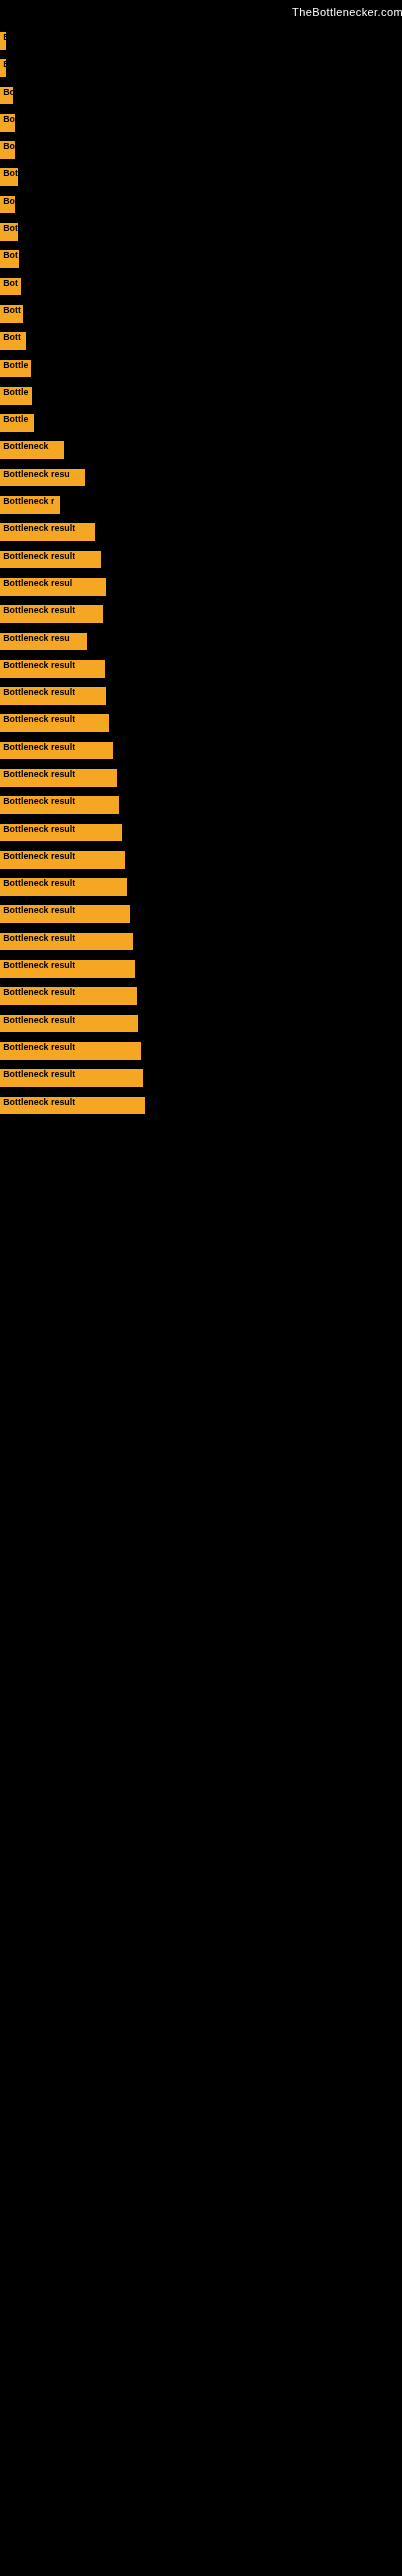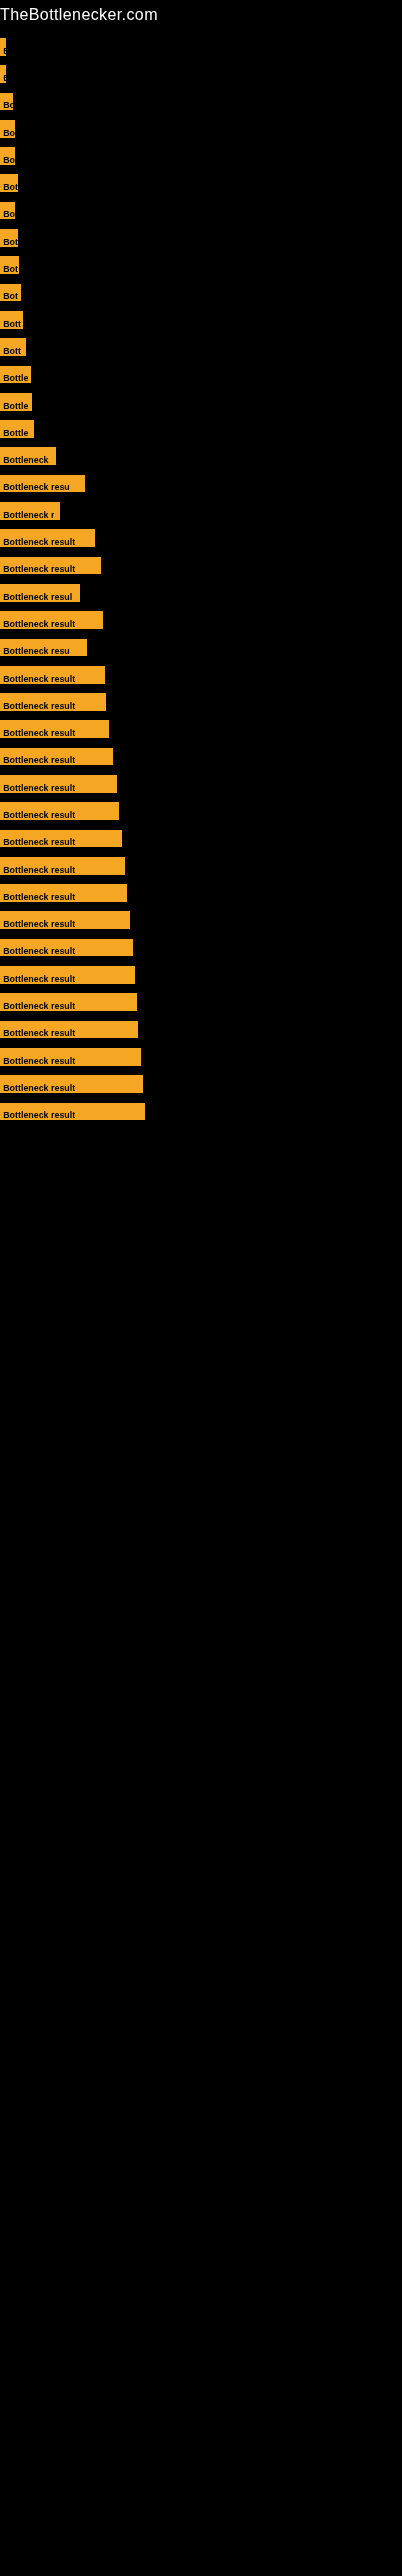"TheBottlenecker.com" .site-title { font-size: 16px -> 11px; text-align: left -> right }
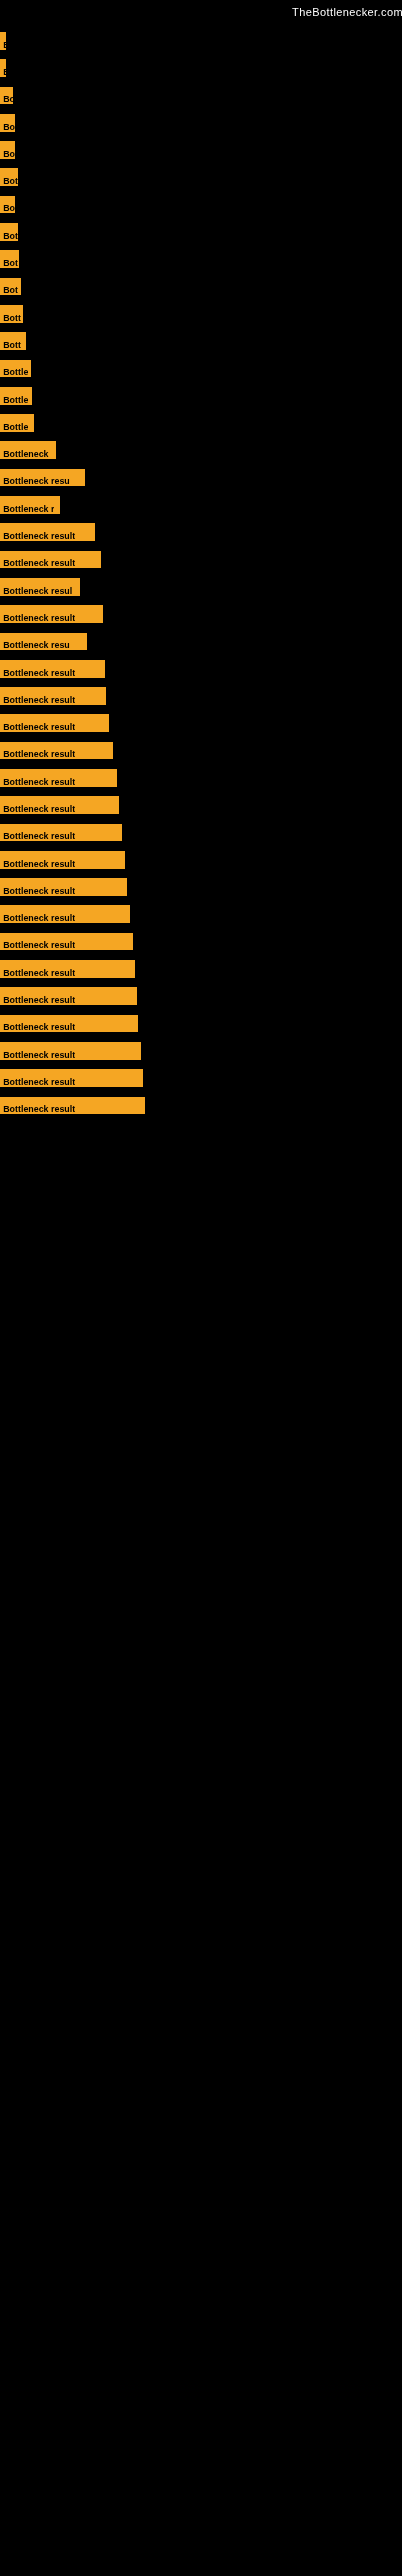"Bo" .bar { align-items: flex-end -> flex-start }
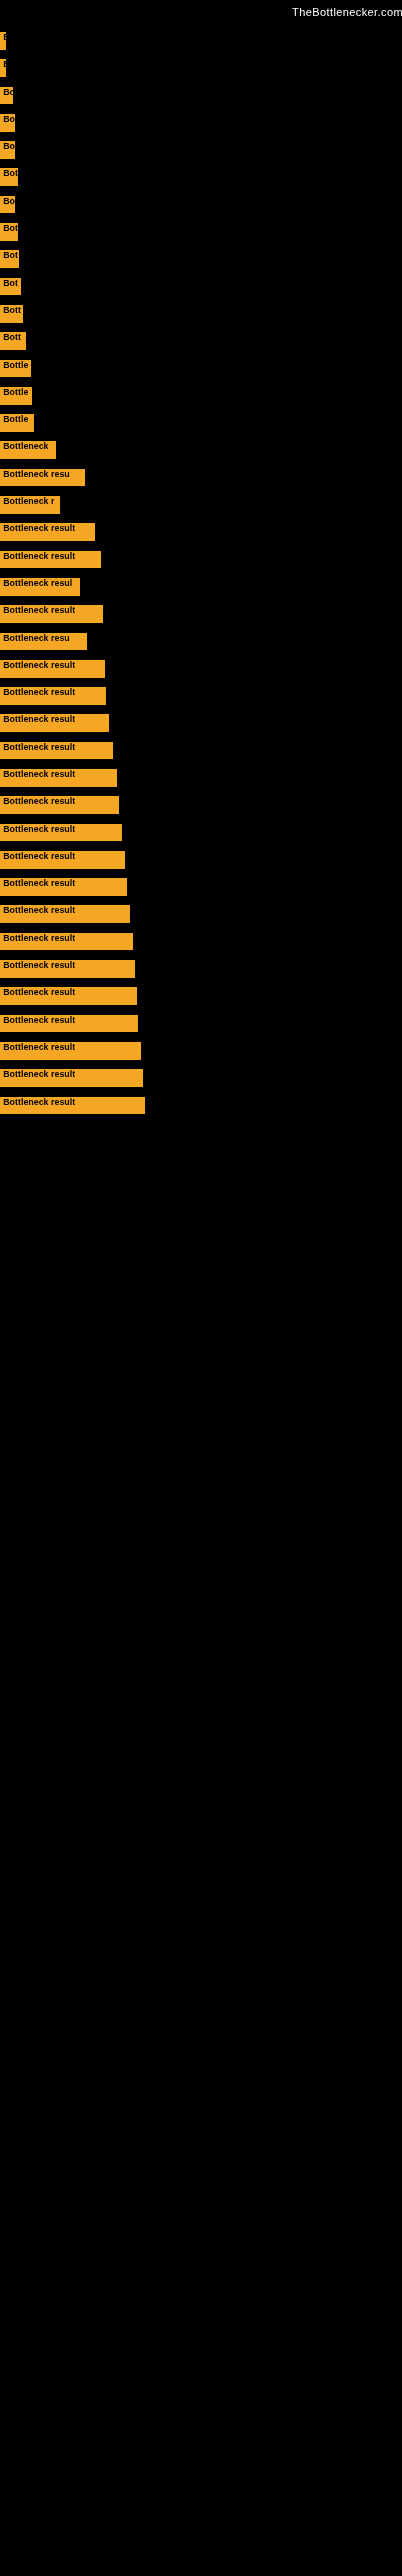"Bottleneck" div.bar { width: 56px -> 64px }
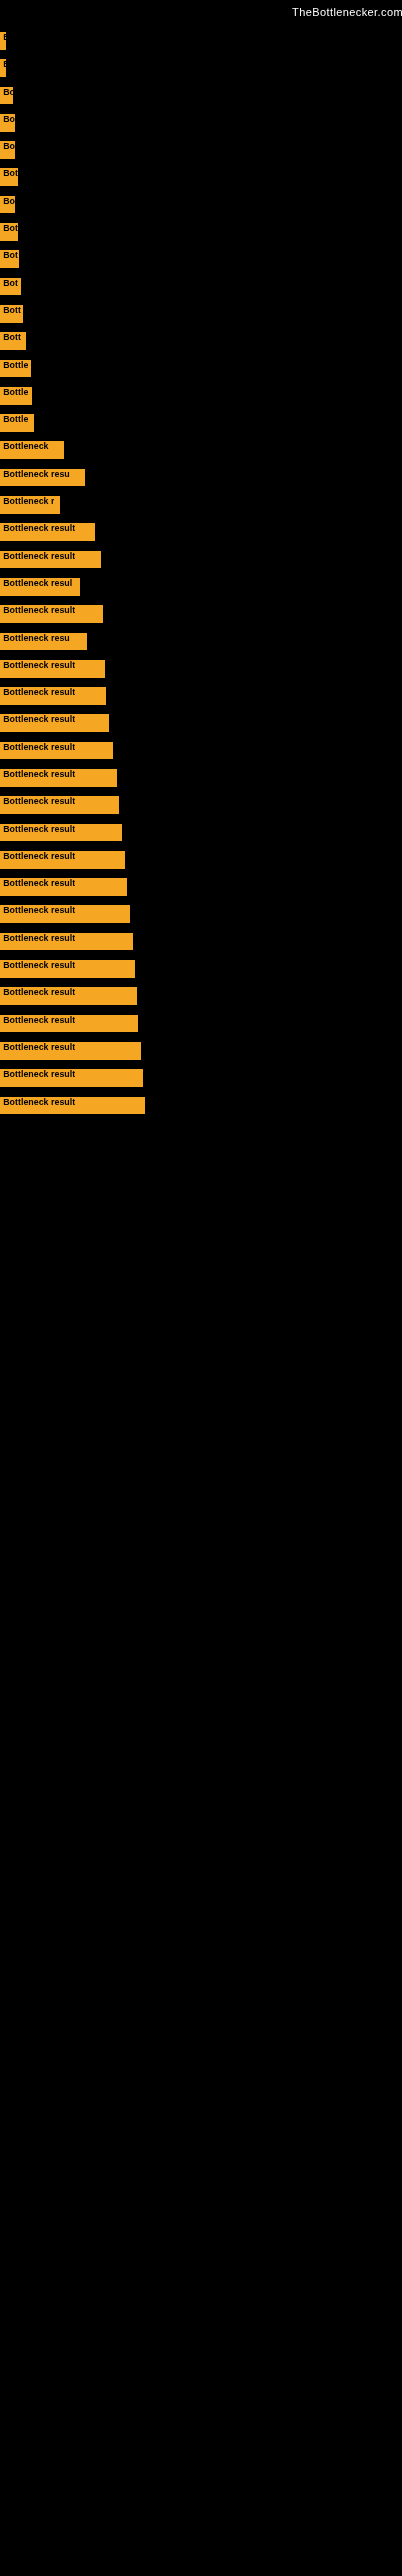"Bottleneck resul" div.bar { width: 80px -> 106px }
